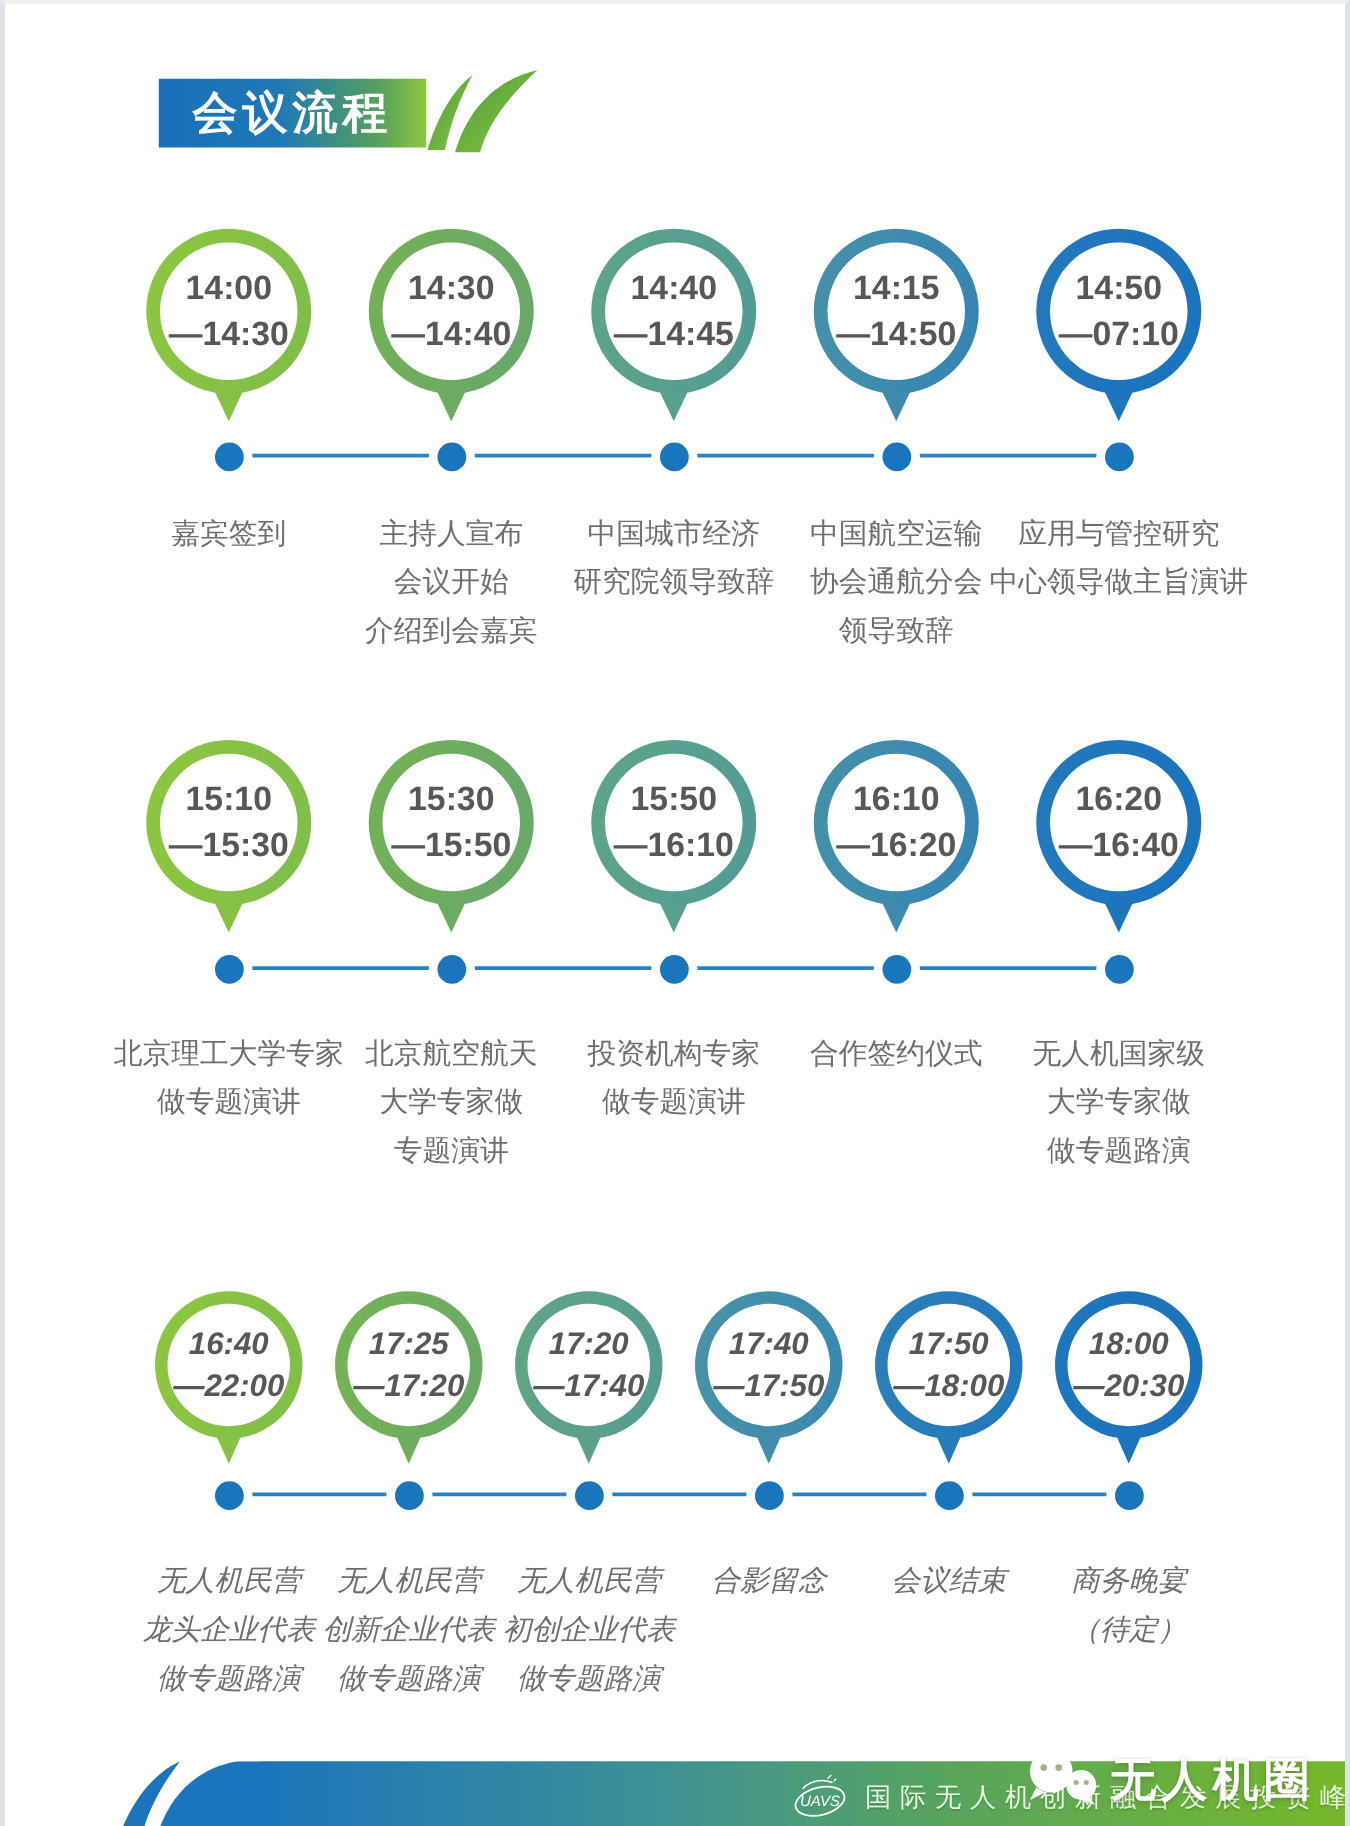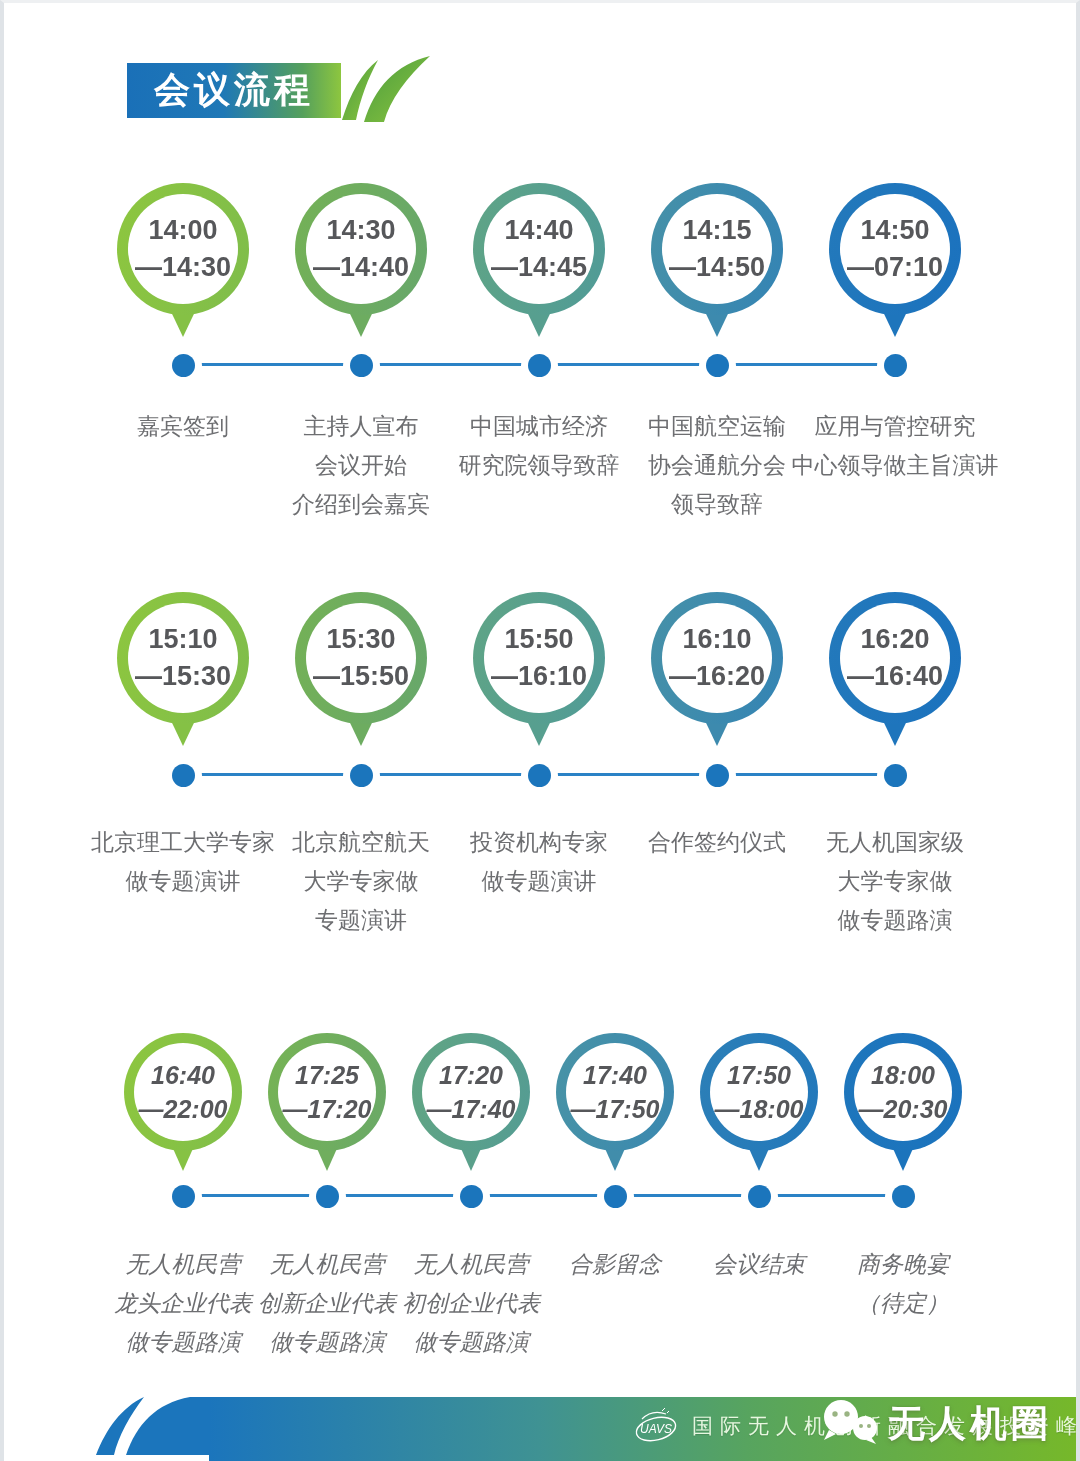"UAVS" .footer { height: 64px -> 52px }
